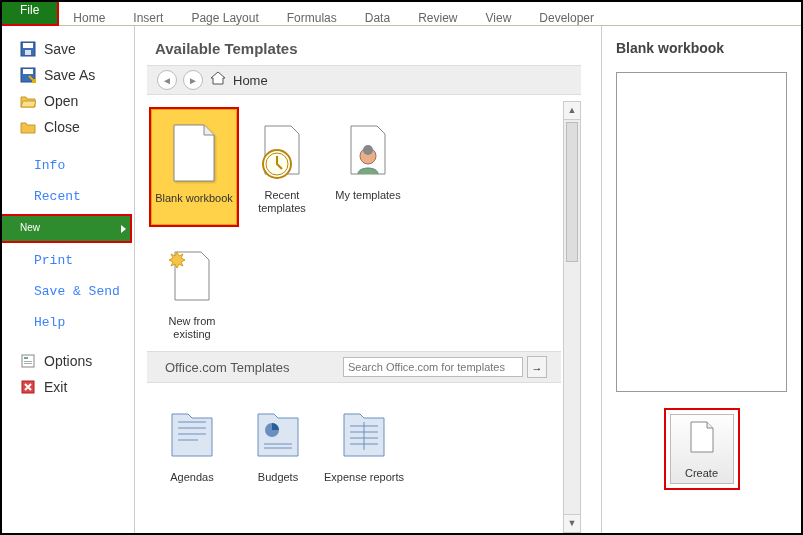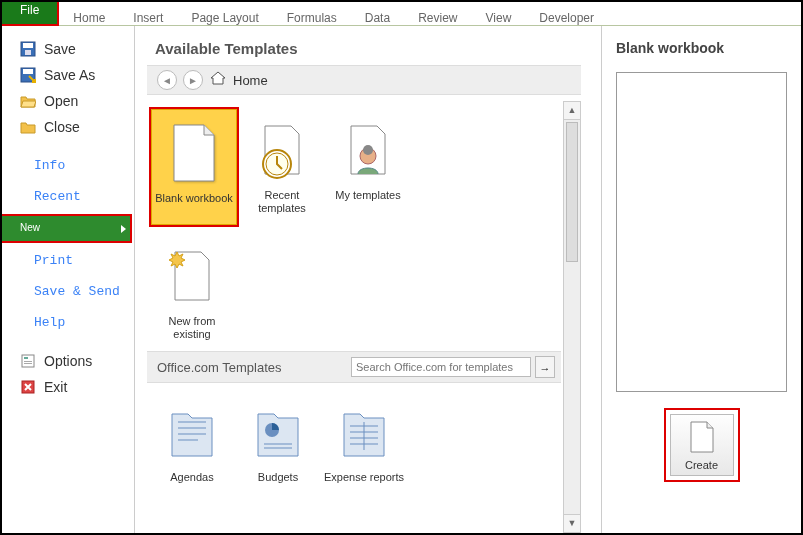"Office.com Templates" .office-head { padding: 4px 6px -> 4px 14px }
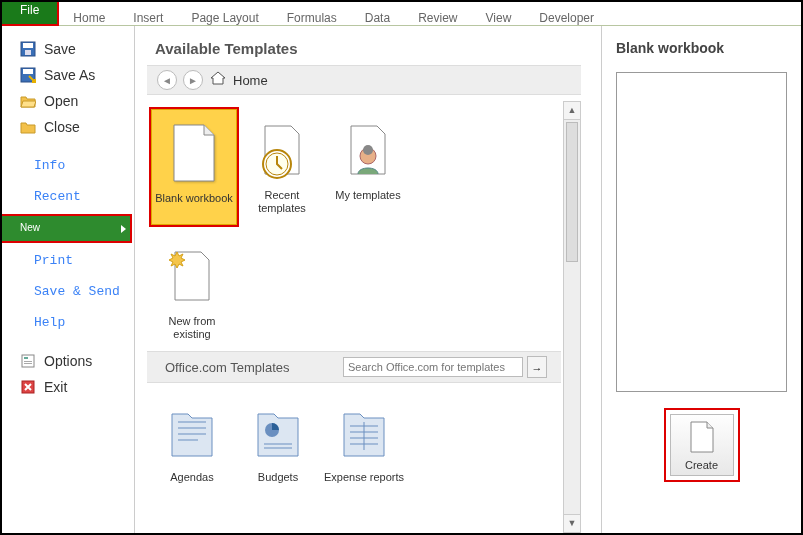"Create" .create-btn { gap: 6px -> 14px }
